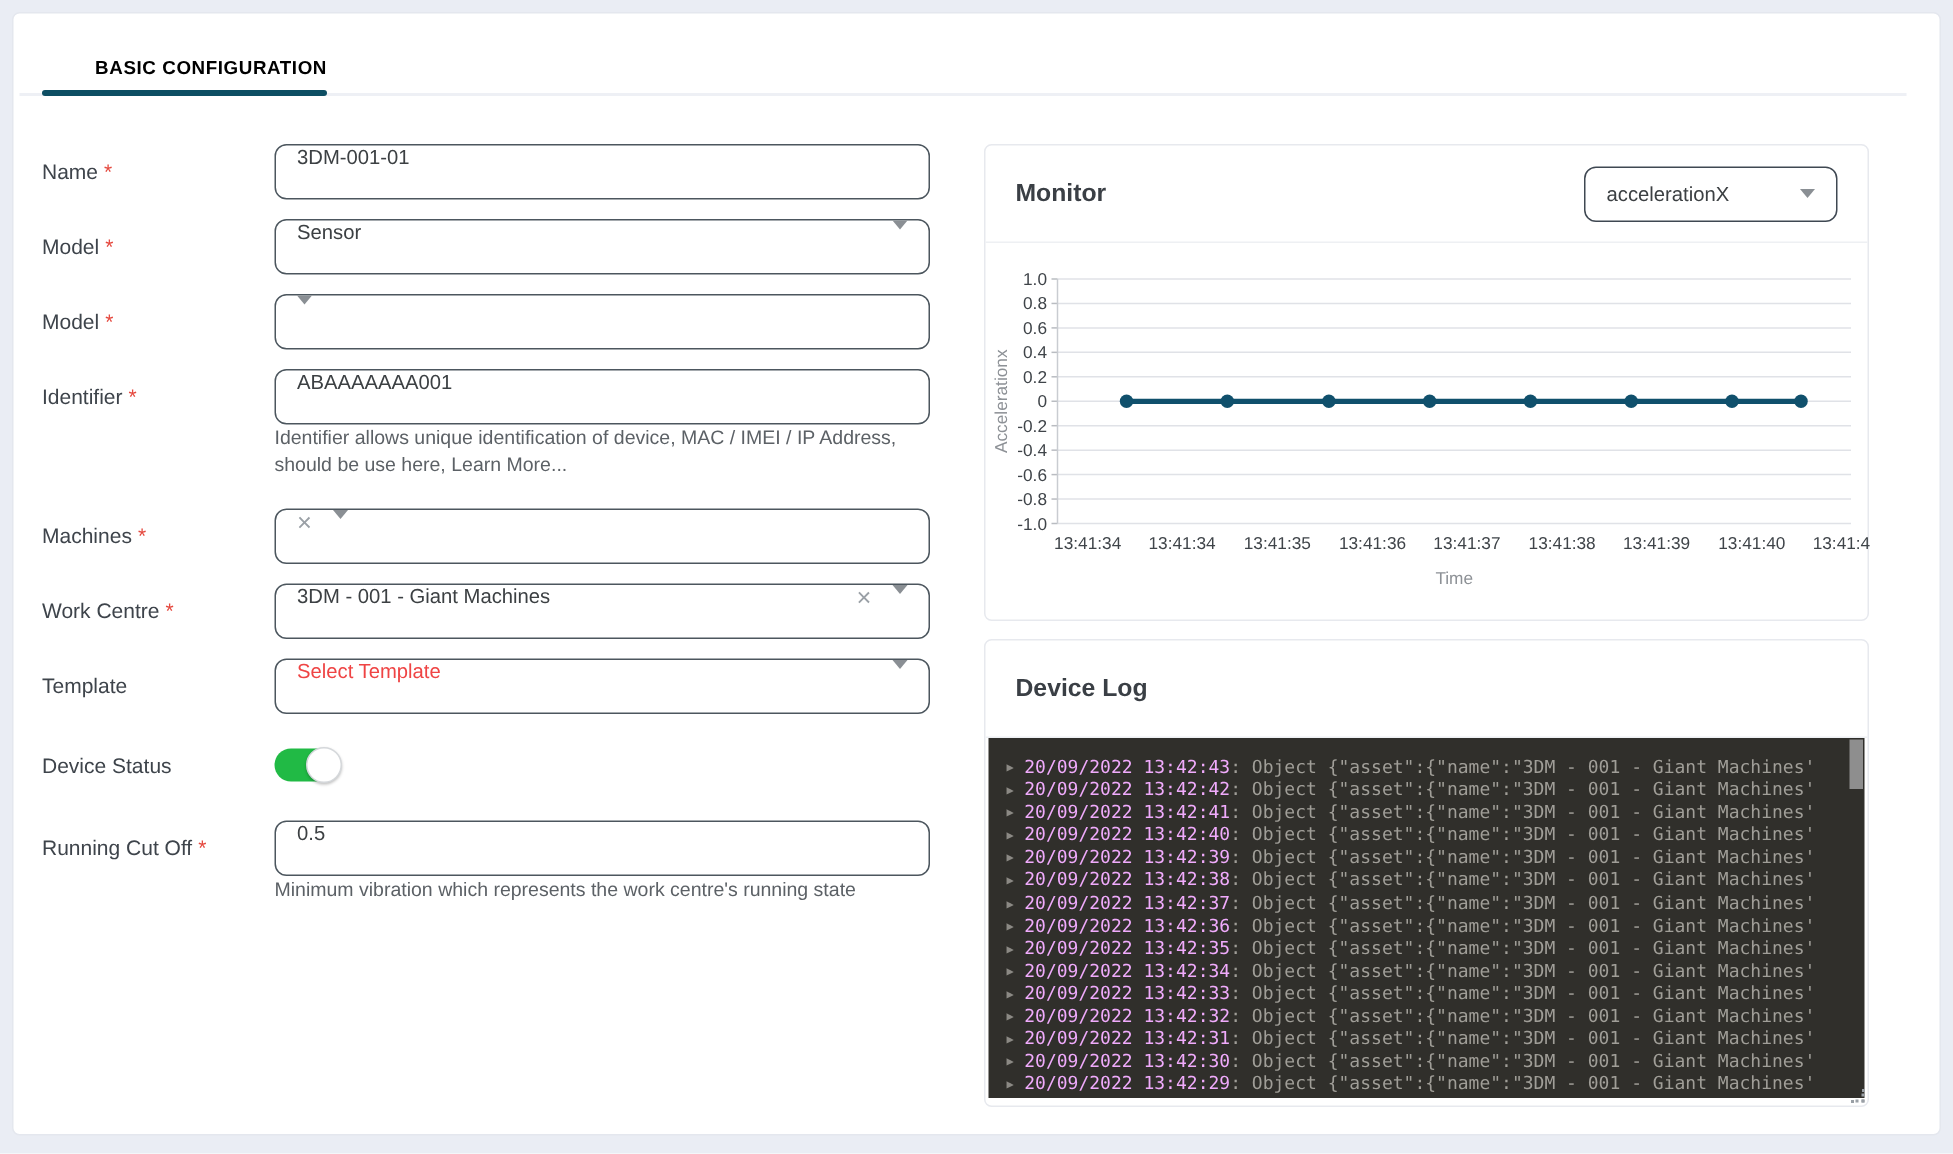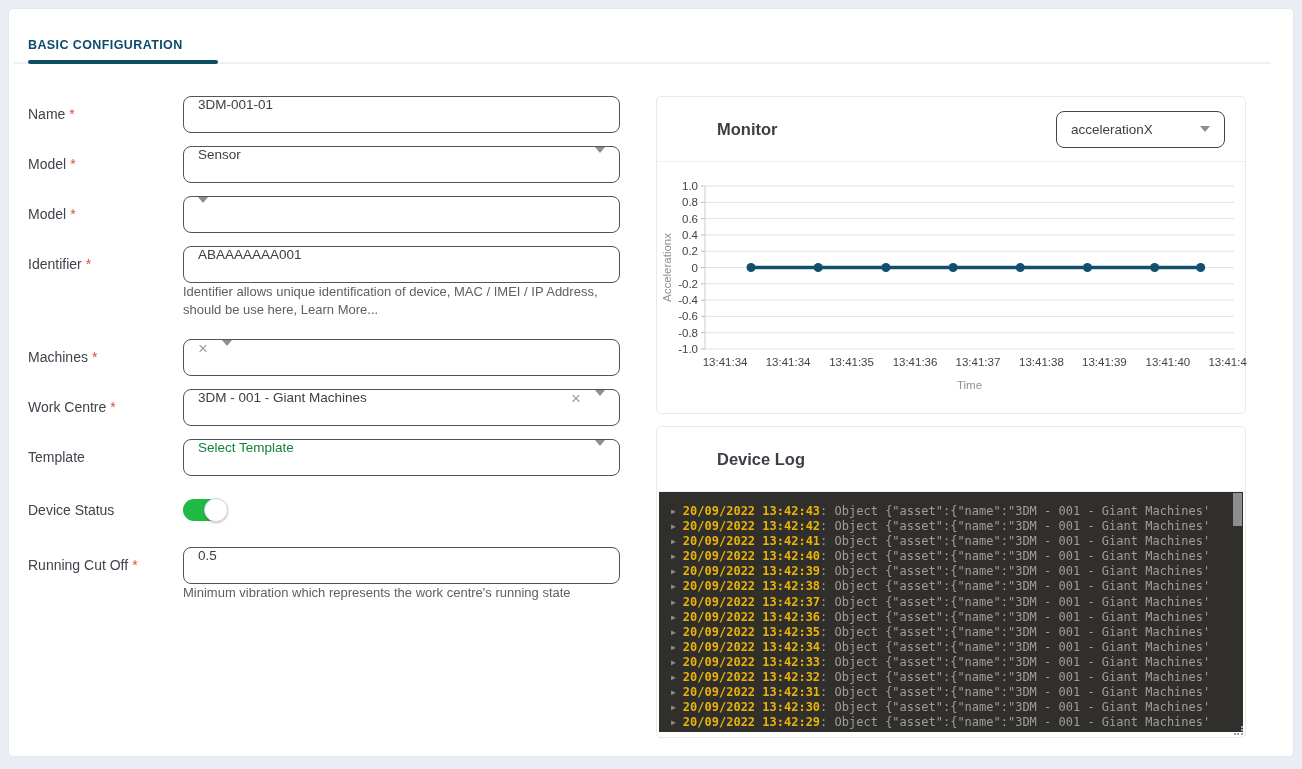"BASIC CONFIGURATION" .tab { color: #0c4a6e -> #000000; text-align: left -> right }
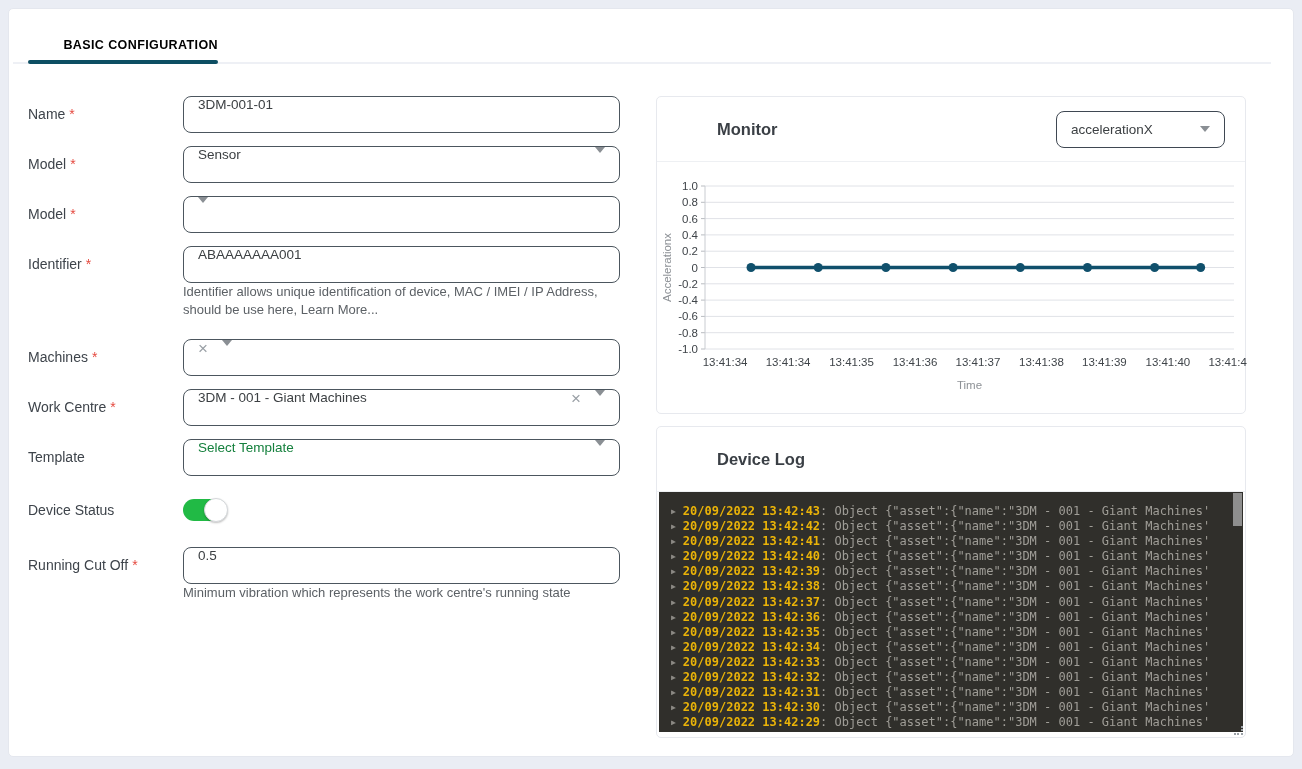"Monitor" .panel-header h2 { margin-left: 40px -> none }
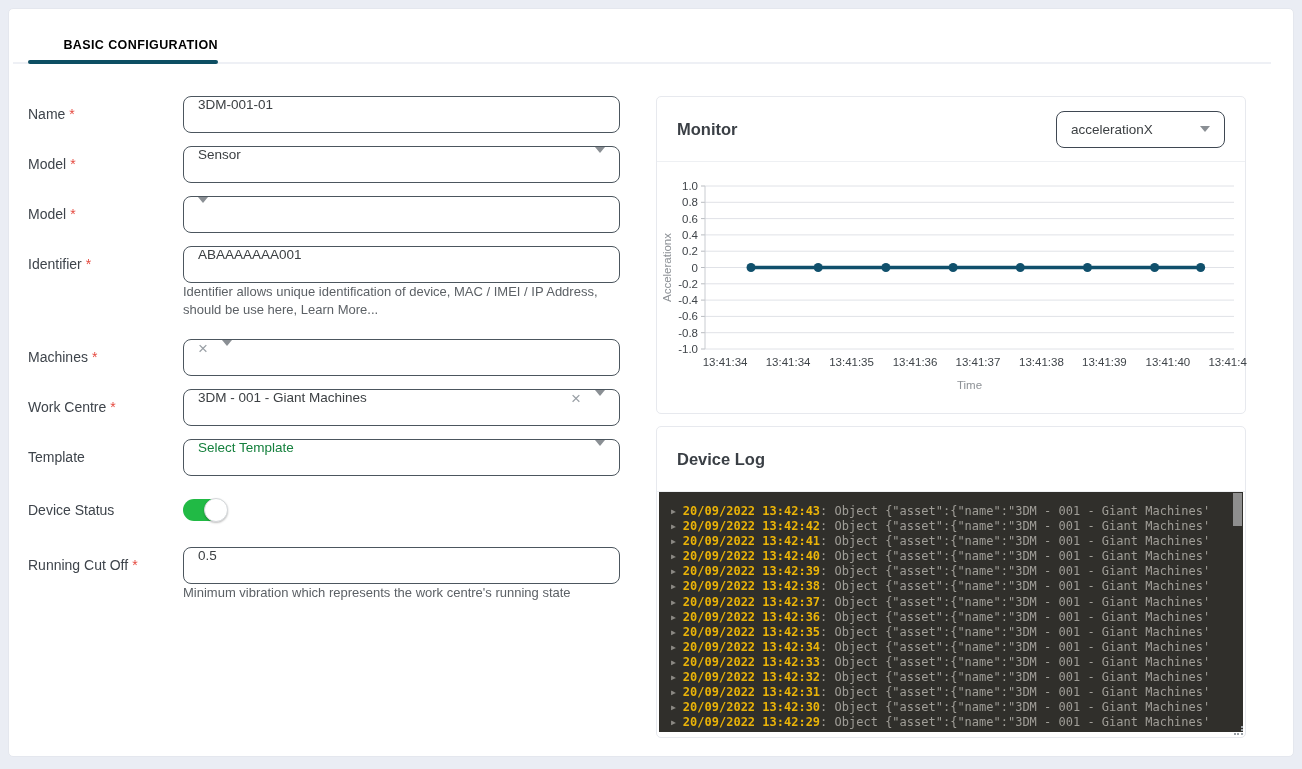"Select Template" .ctl .val.placeholder { color: #15803d -> #ef4444 }
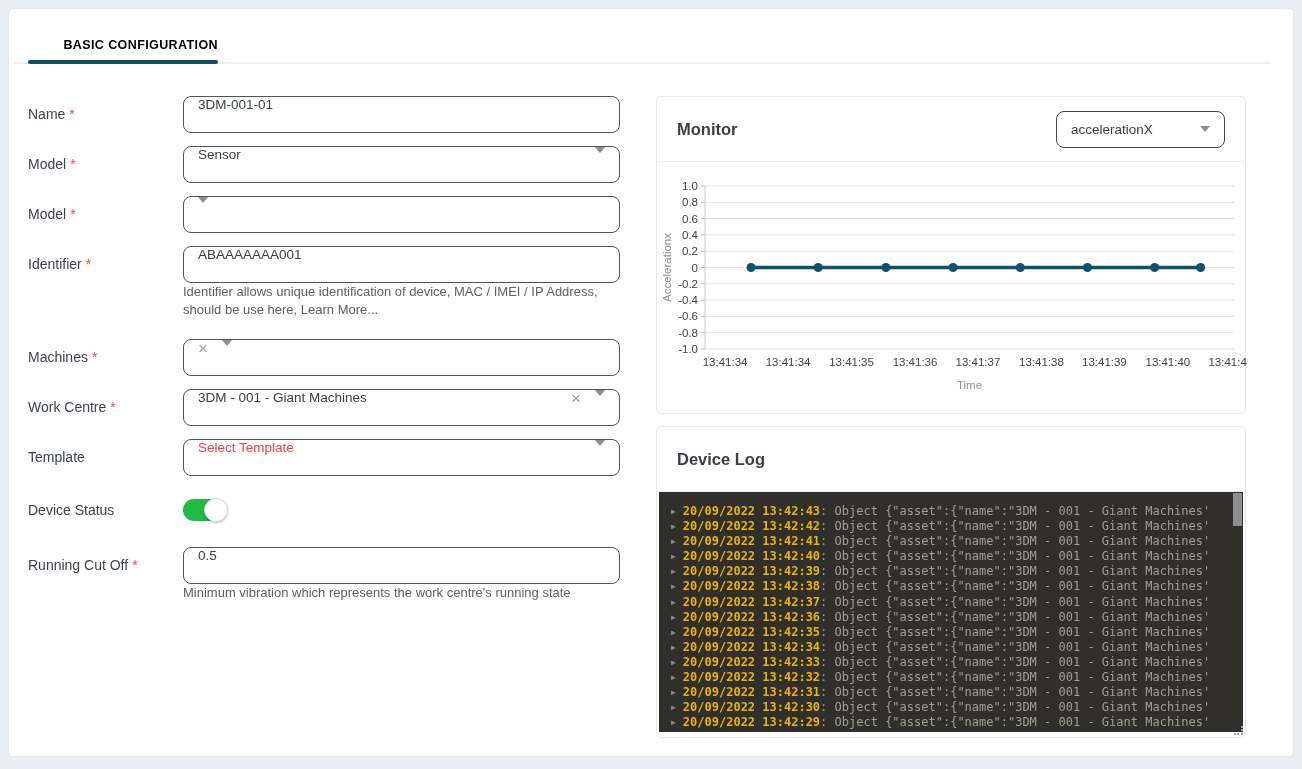"20/09/2022 13:42:43" .log-line .ts { color: #eab308 -> #f0abfc; font-weight: bold -> normal }
